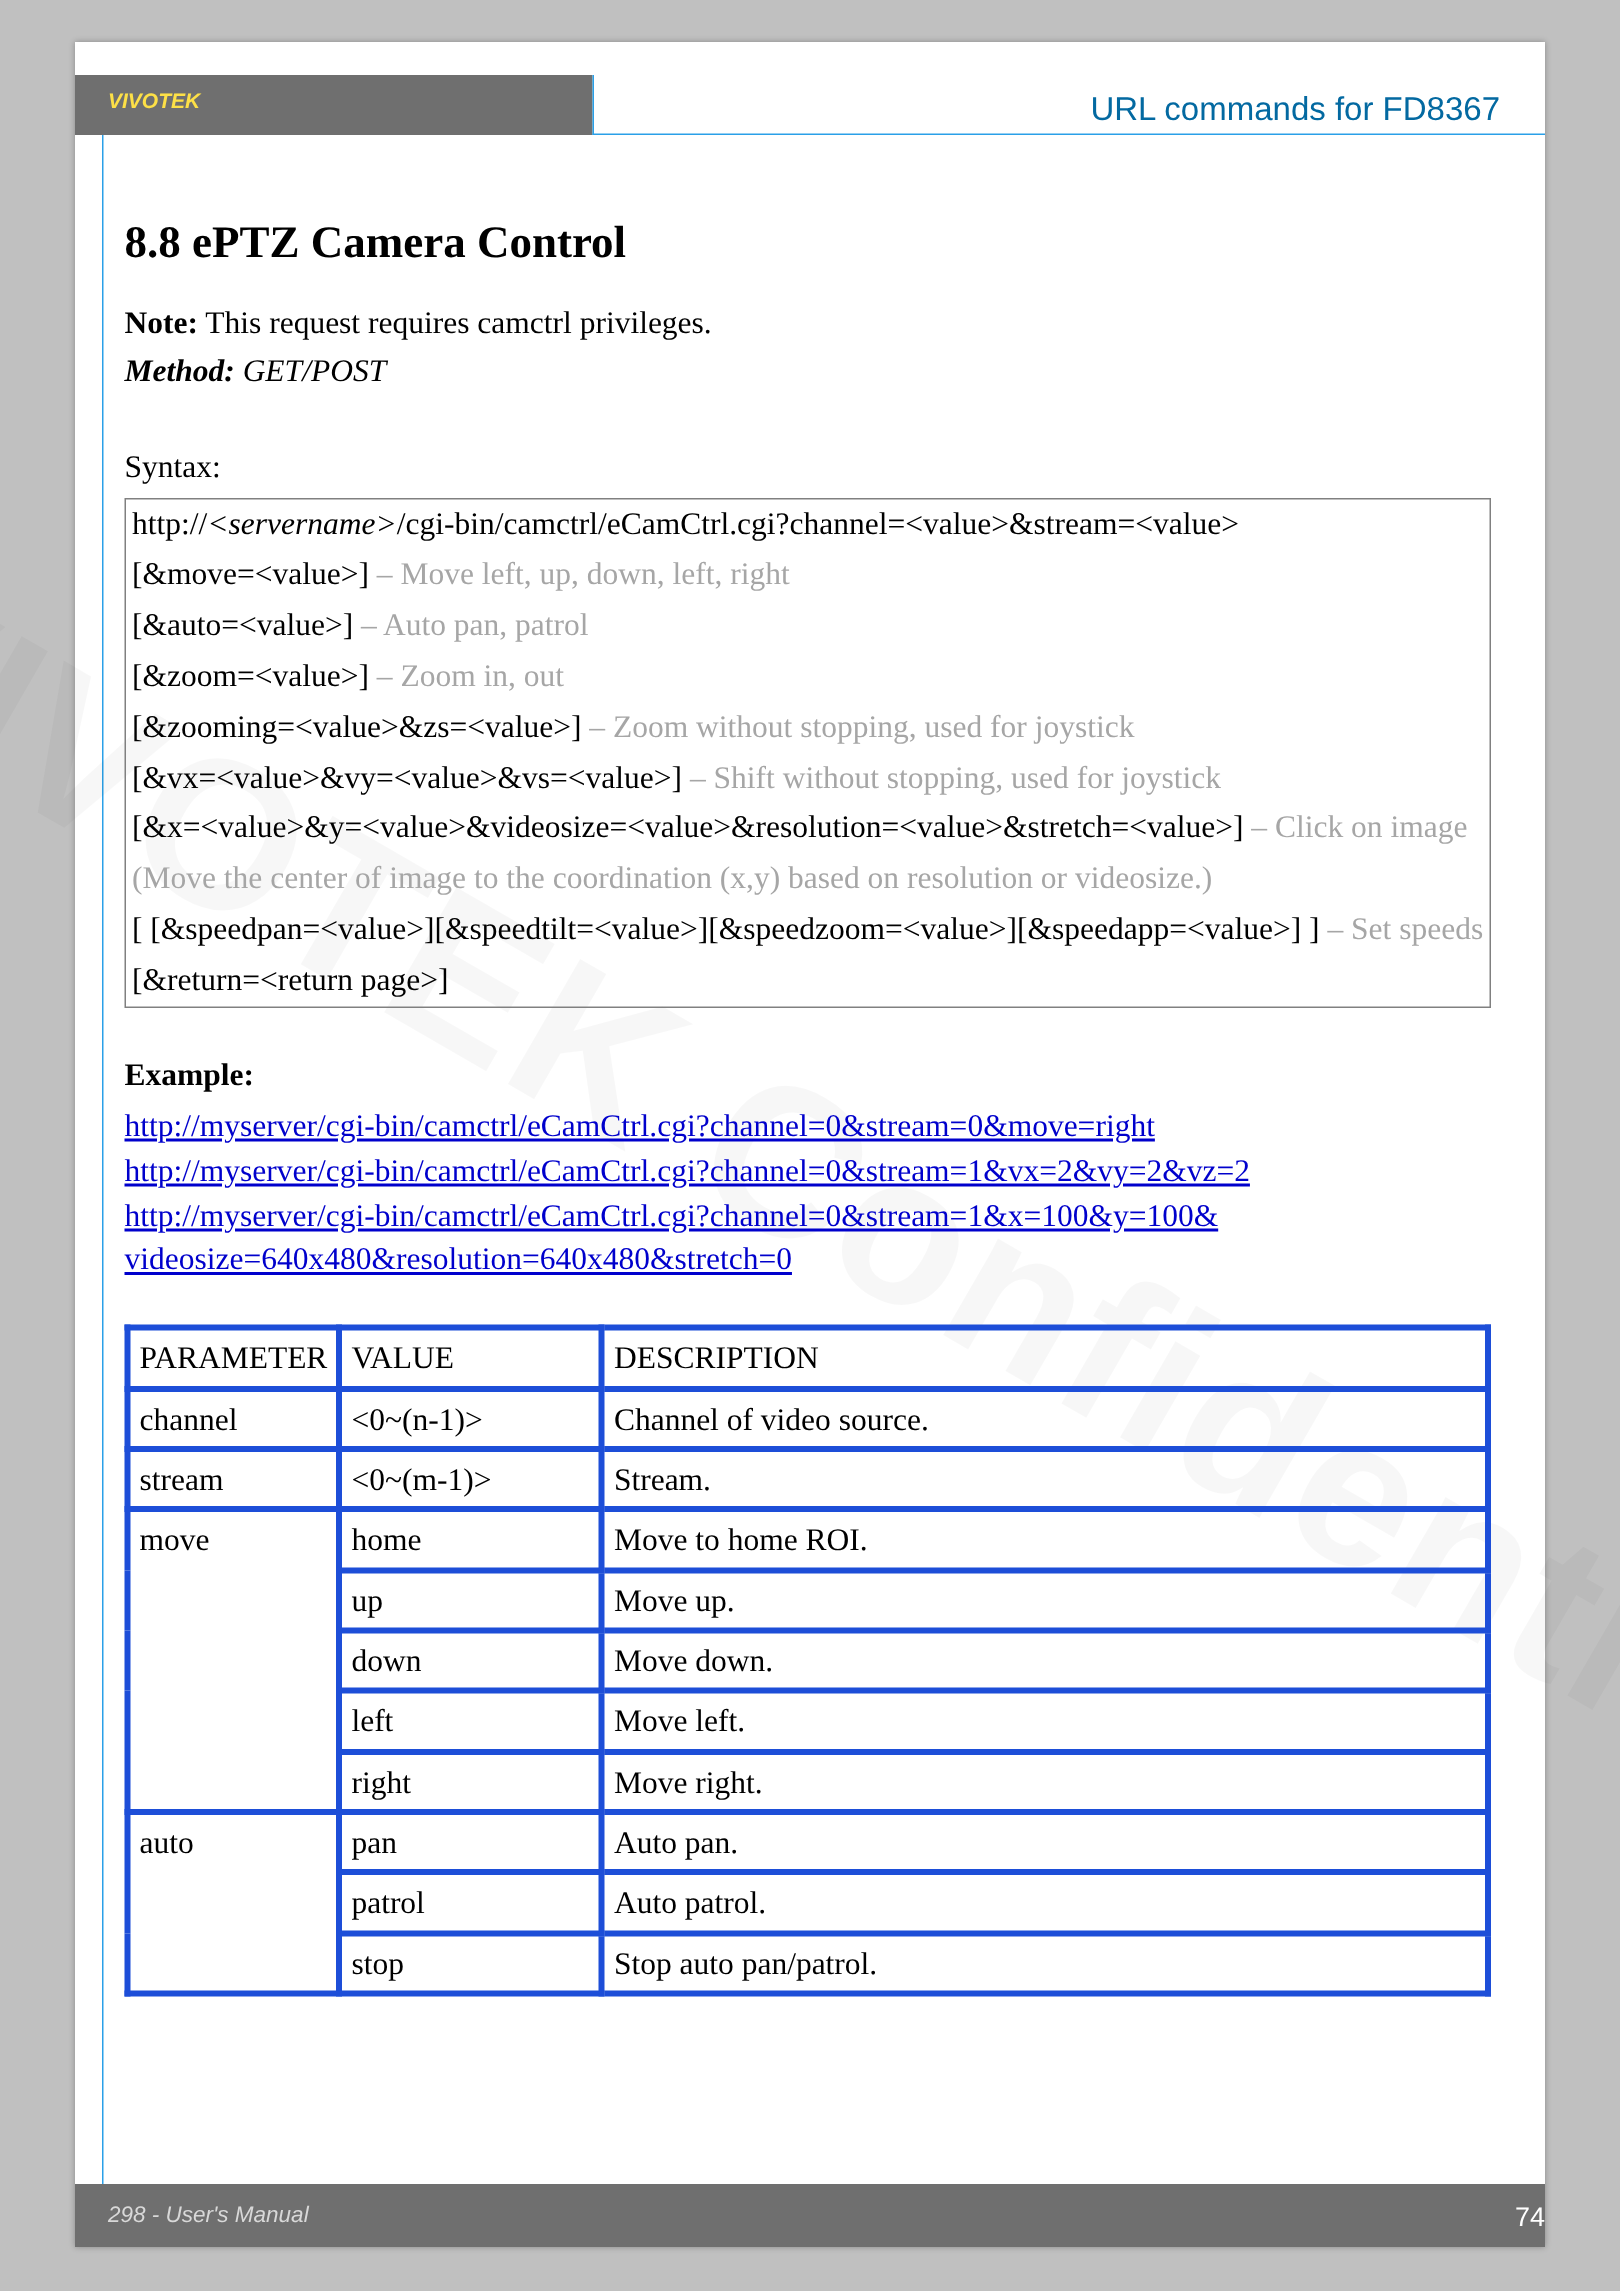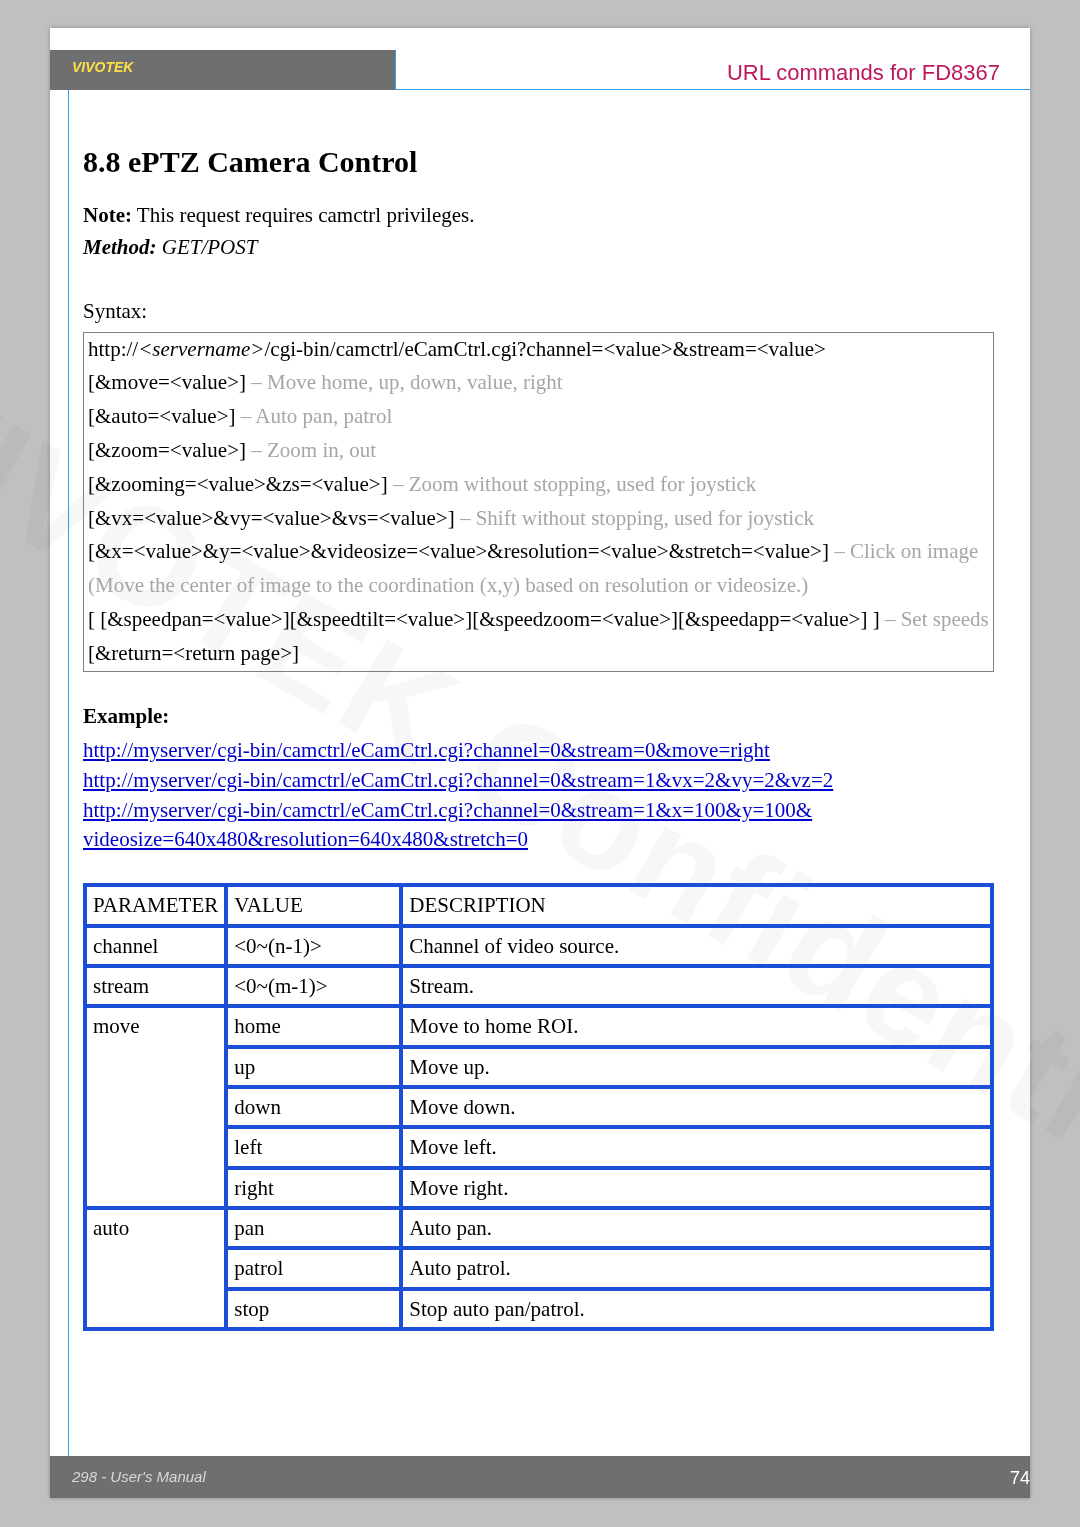"URL commands for FD8367" .header-right { color: #be185d -> #0369a1 }
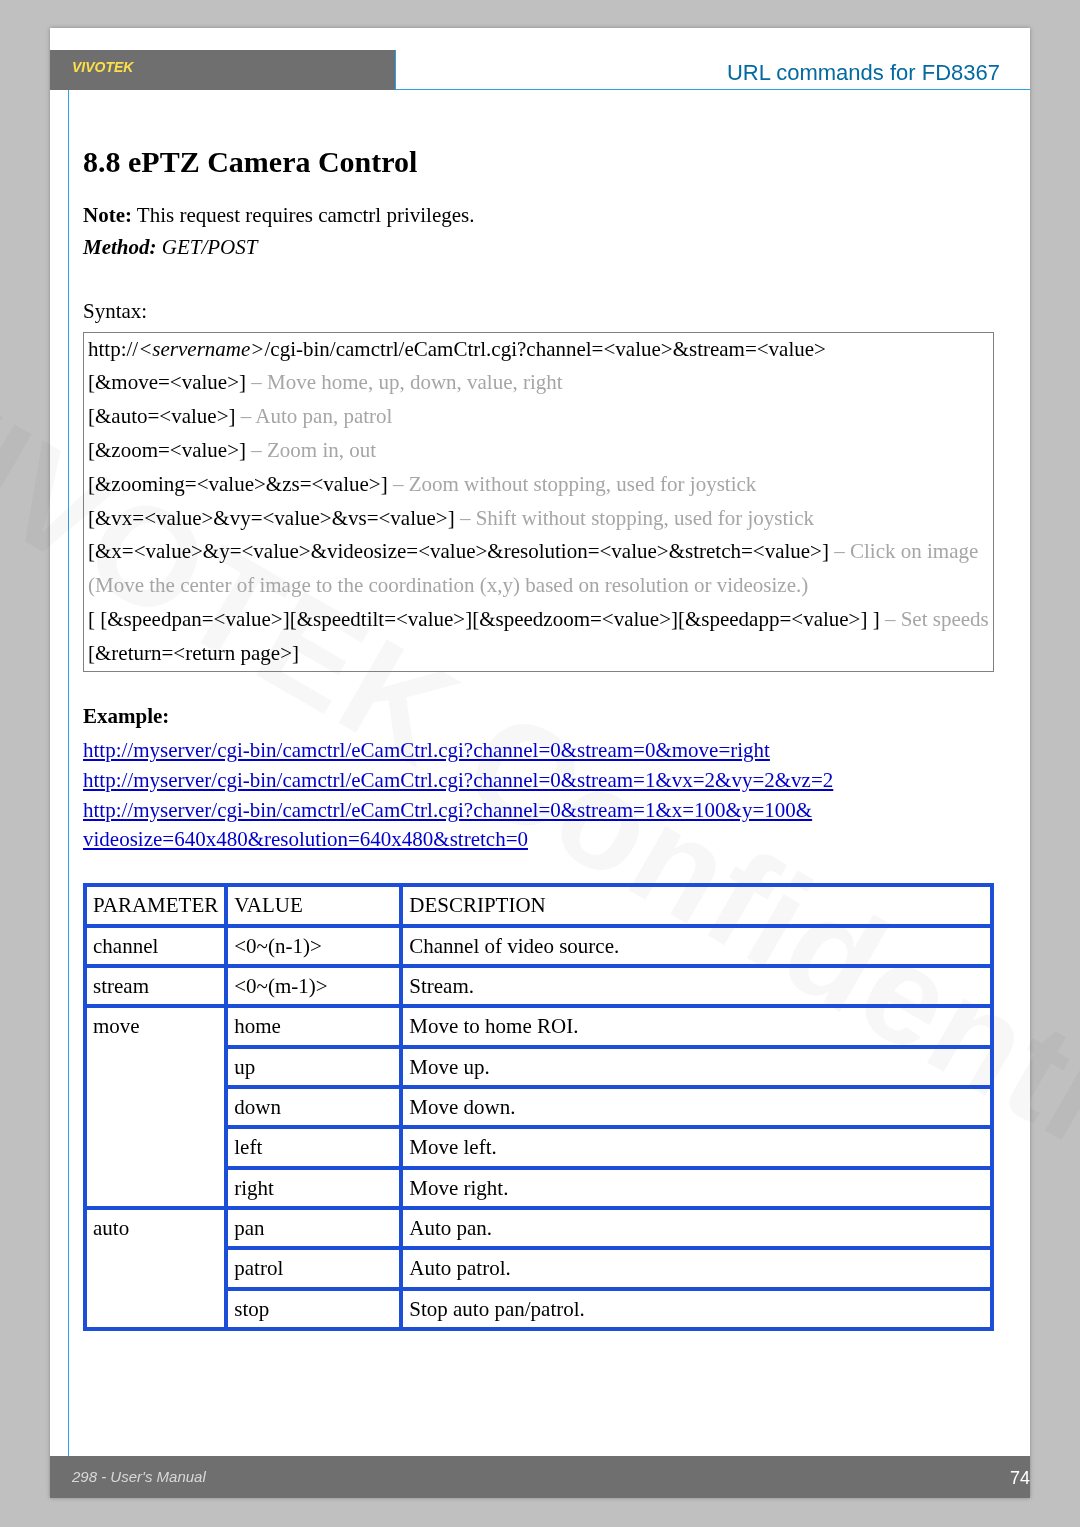"– Move home, up, down," span.grey { text: home, up, down, value -> left, up, down, left }
